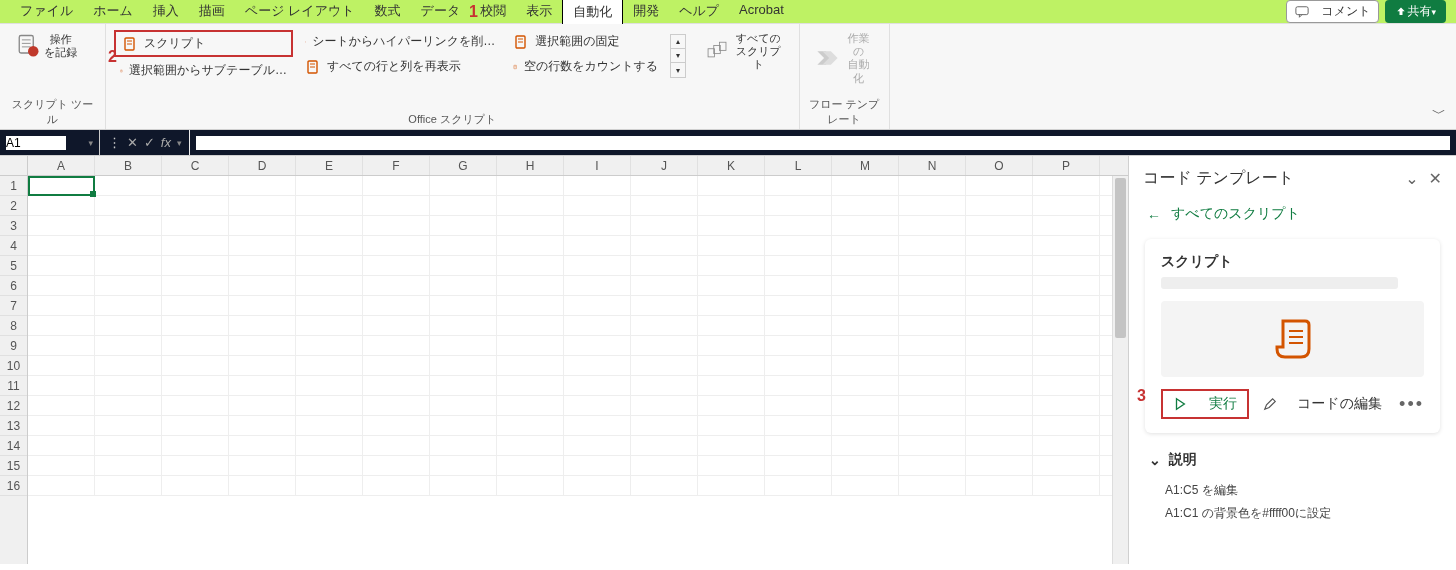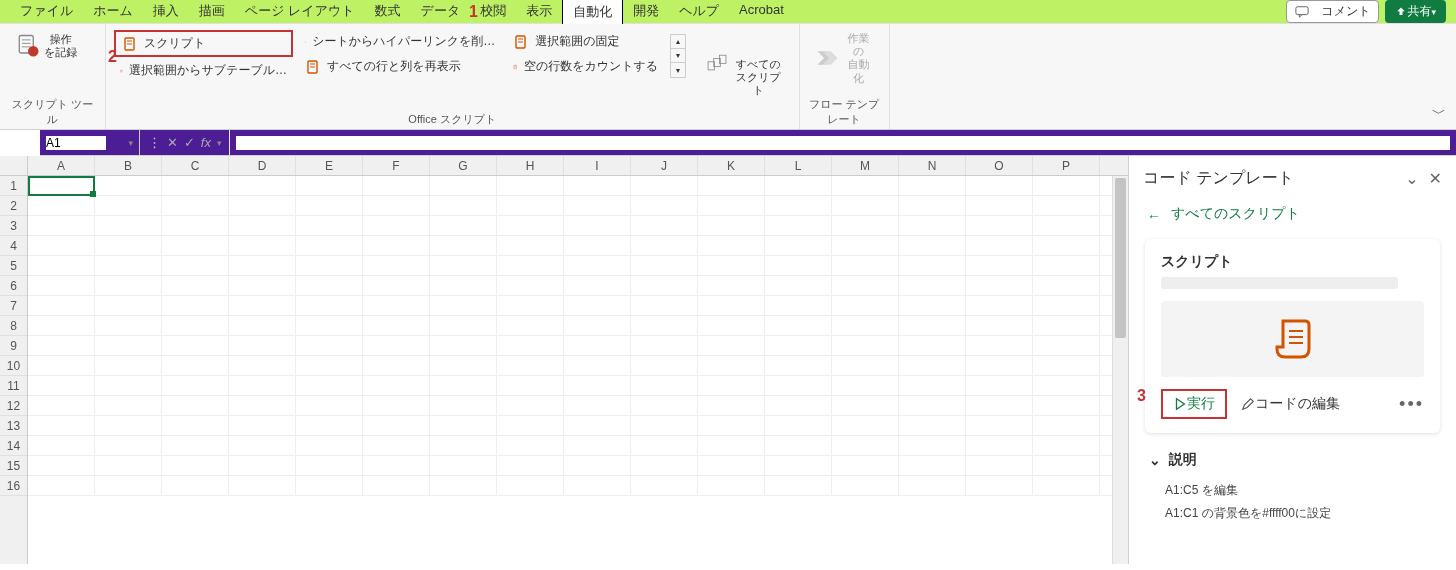"すべての" span { margin-top: 26px -> none }
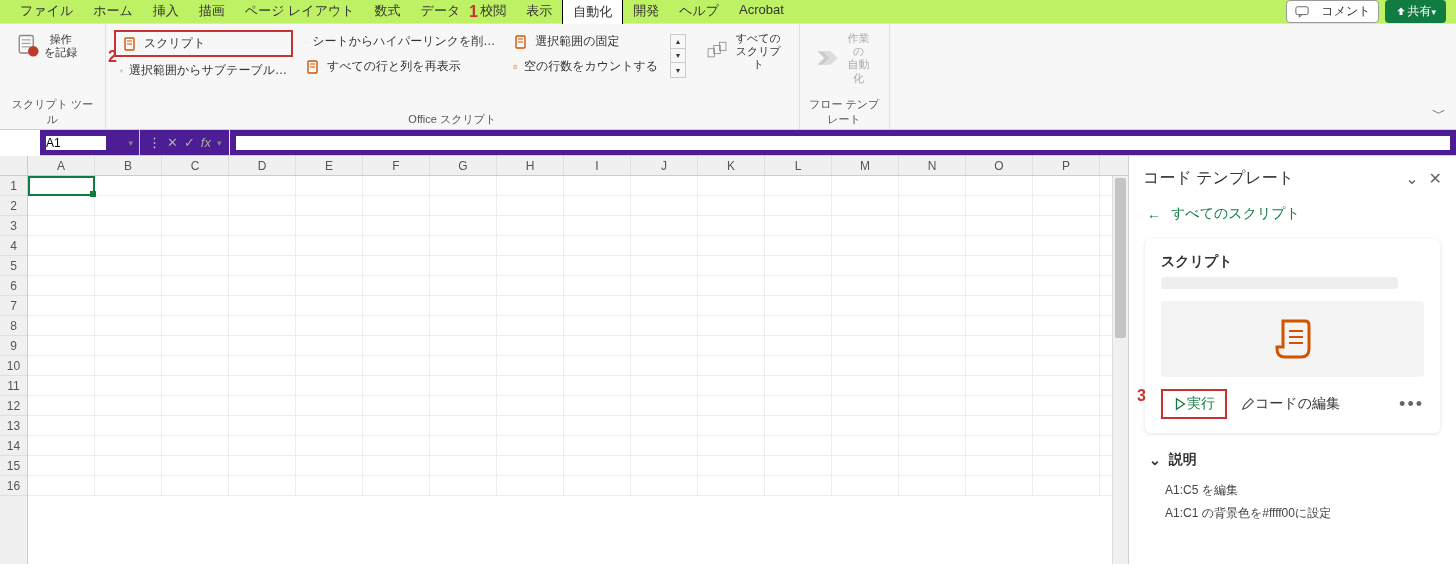"A1" .formula-bar { background: #4c1d95 -> #0f172a; margin-left: 40px -> none }
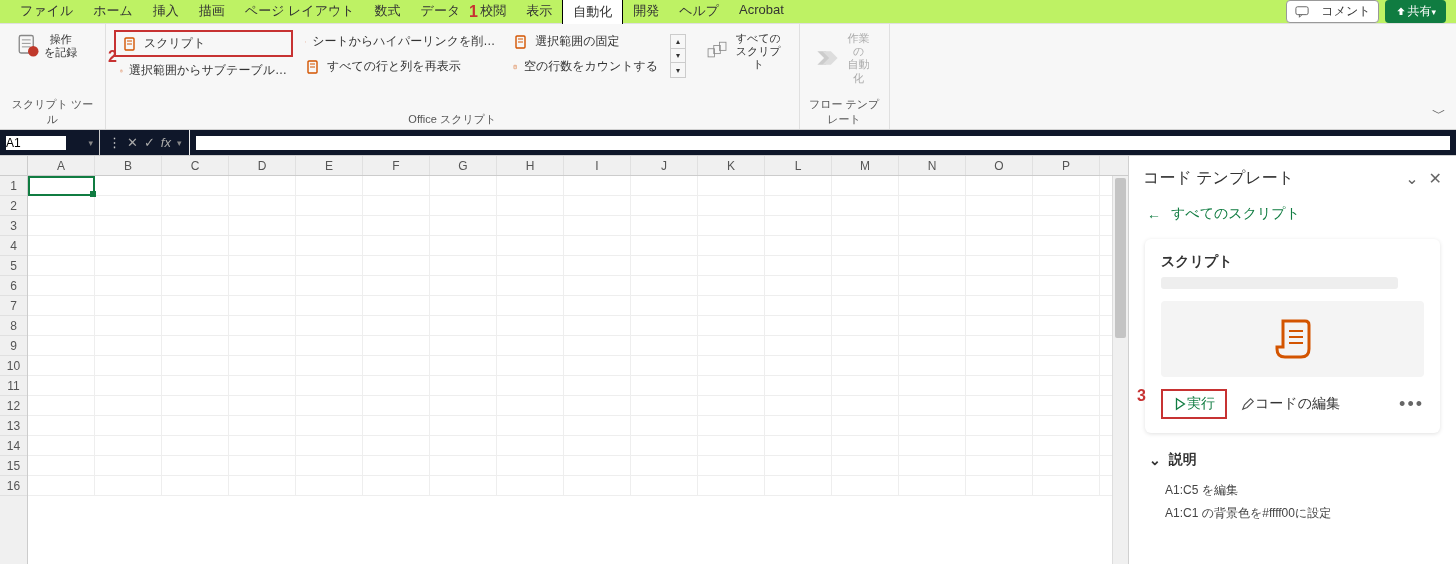"実行" .run-btn { gap: 0 -> 22px }
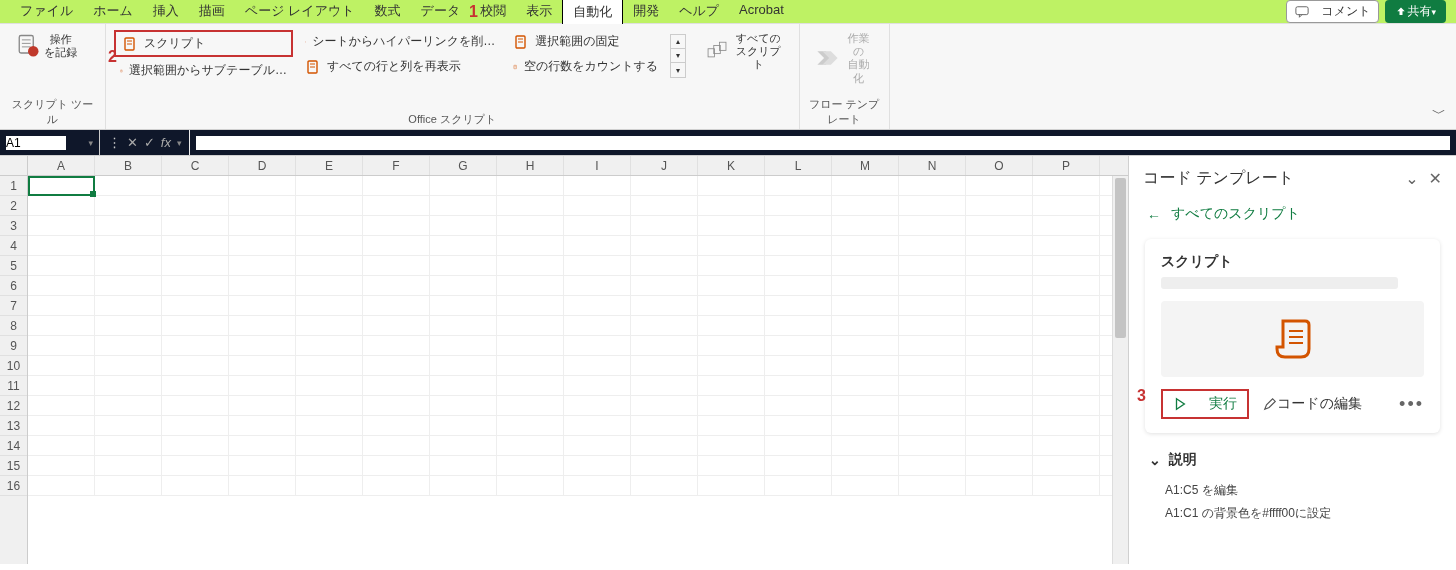"コードの編集" .edit-btn { gap: 0 -> 20px }
